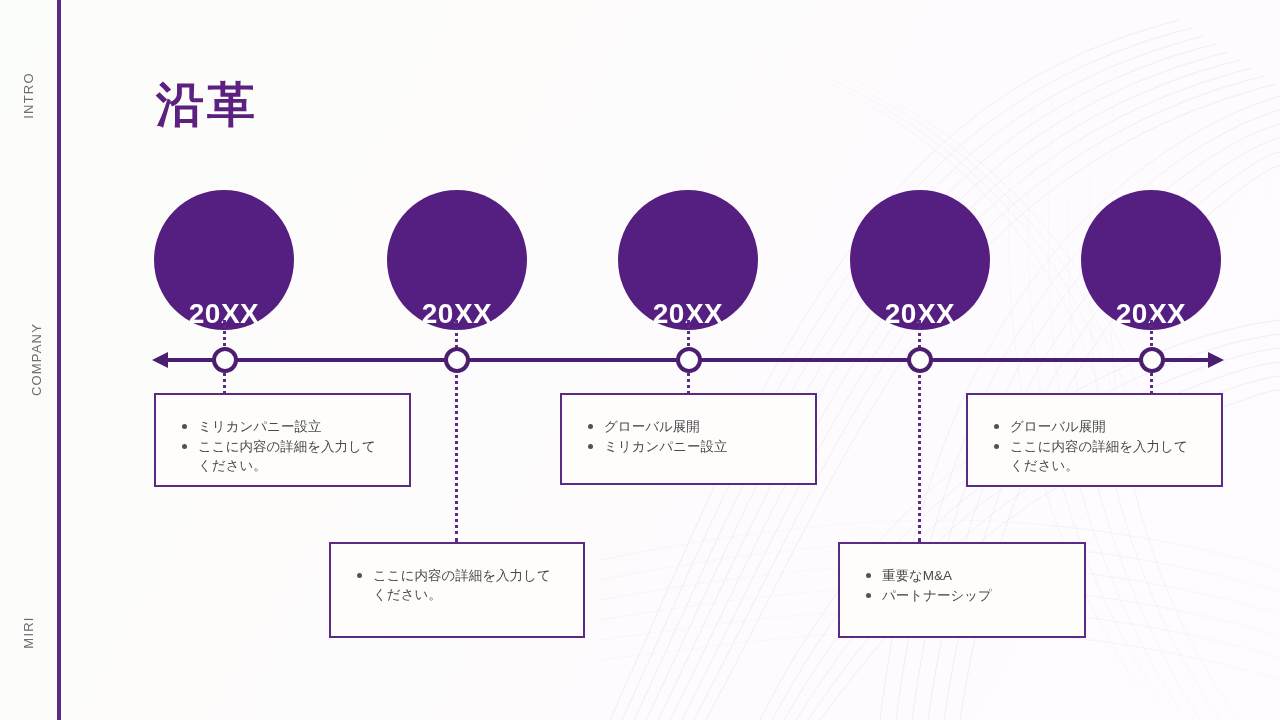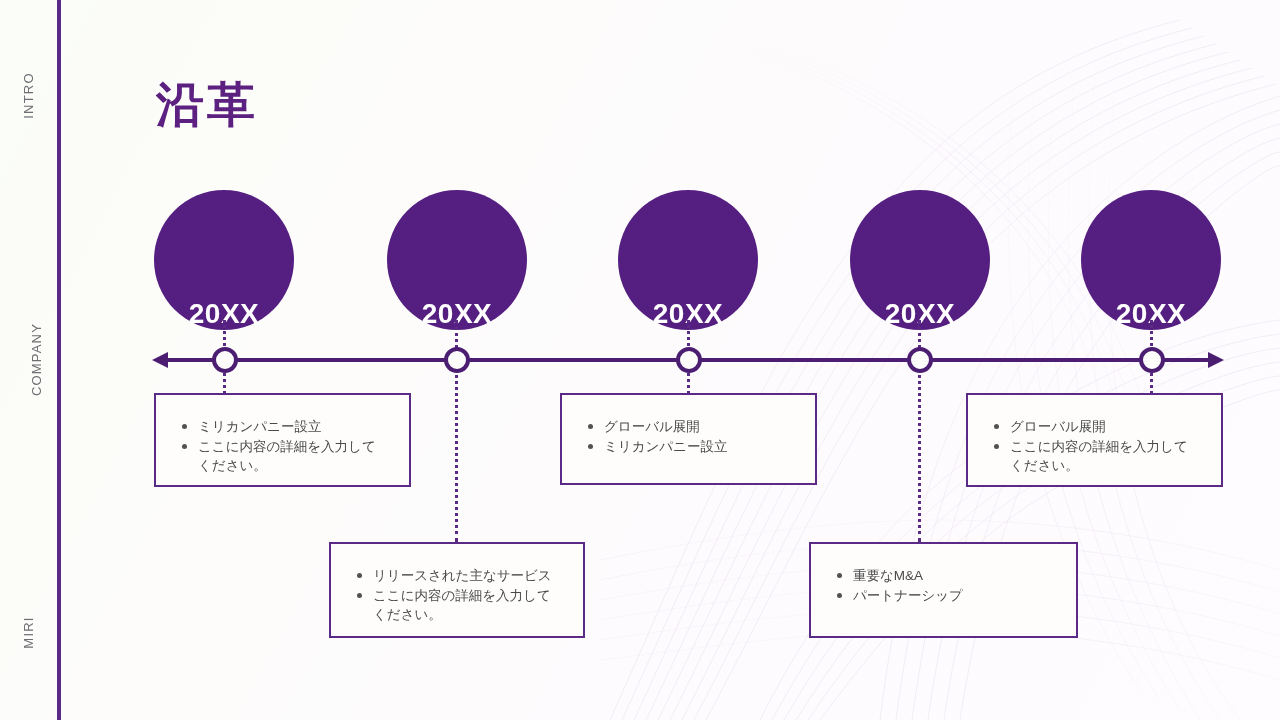"リリースされた主なサービス" li { html: <li>リリースされた主なサービス</li> -> none }
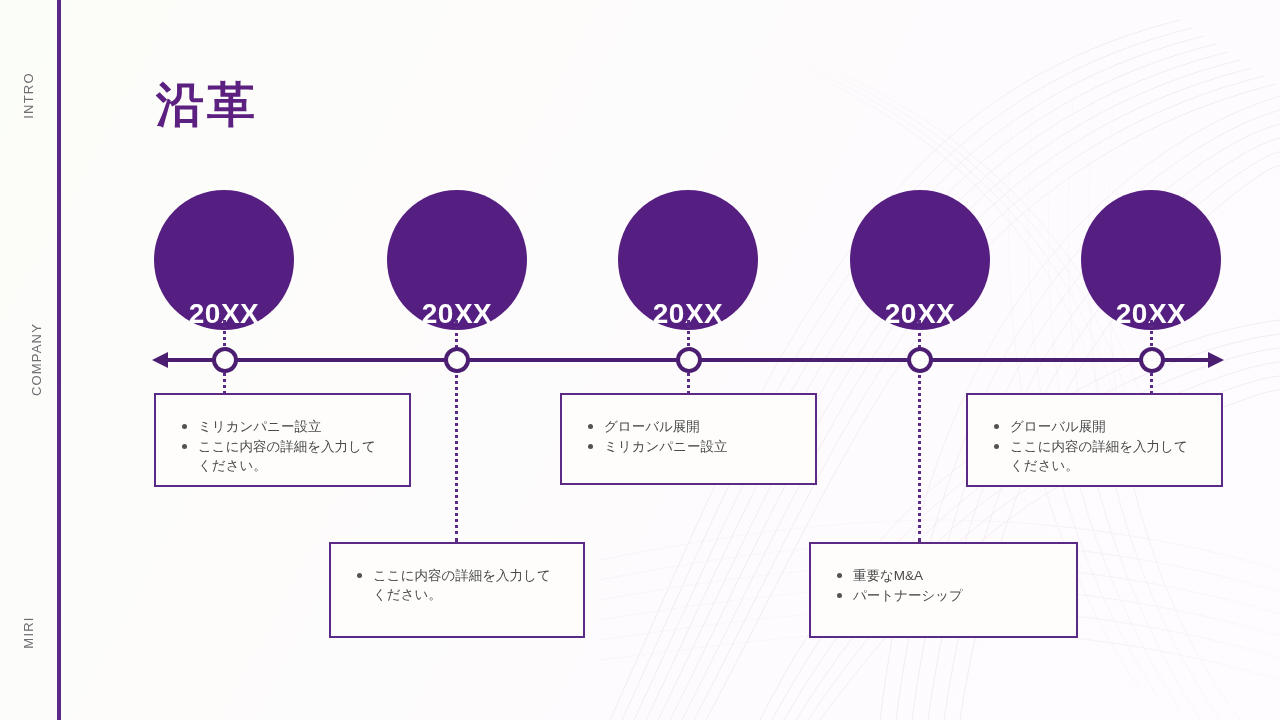"重要なM&A" div.infobox { left: 809px -> 838px; width: 269px -> 248px }
